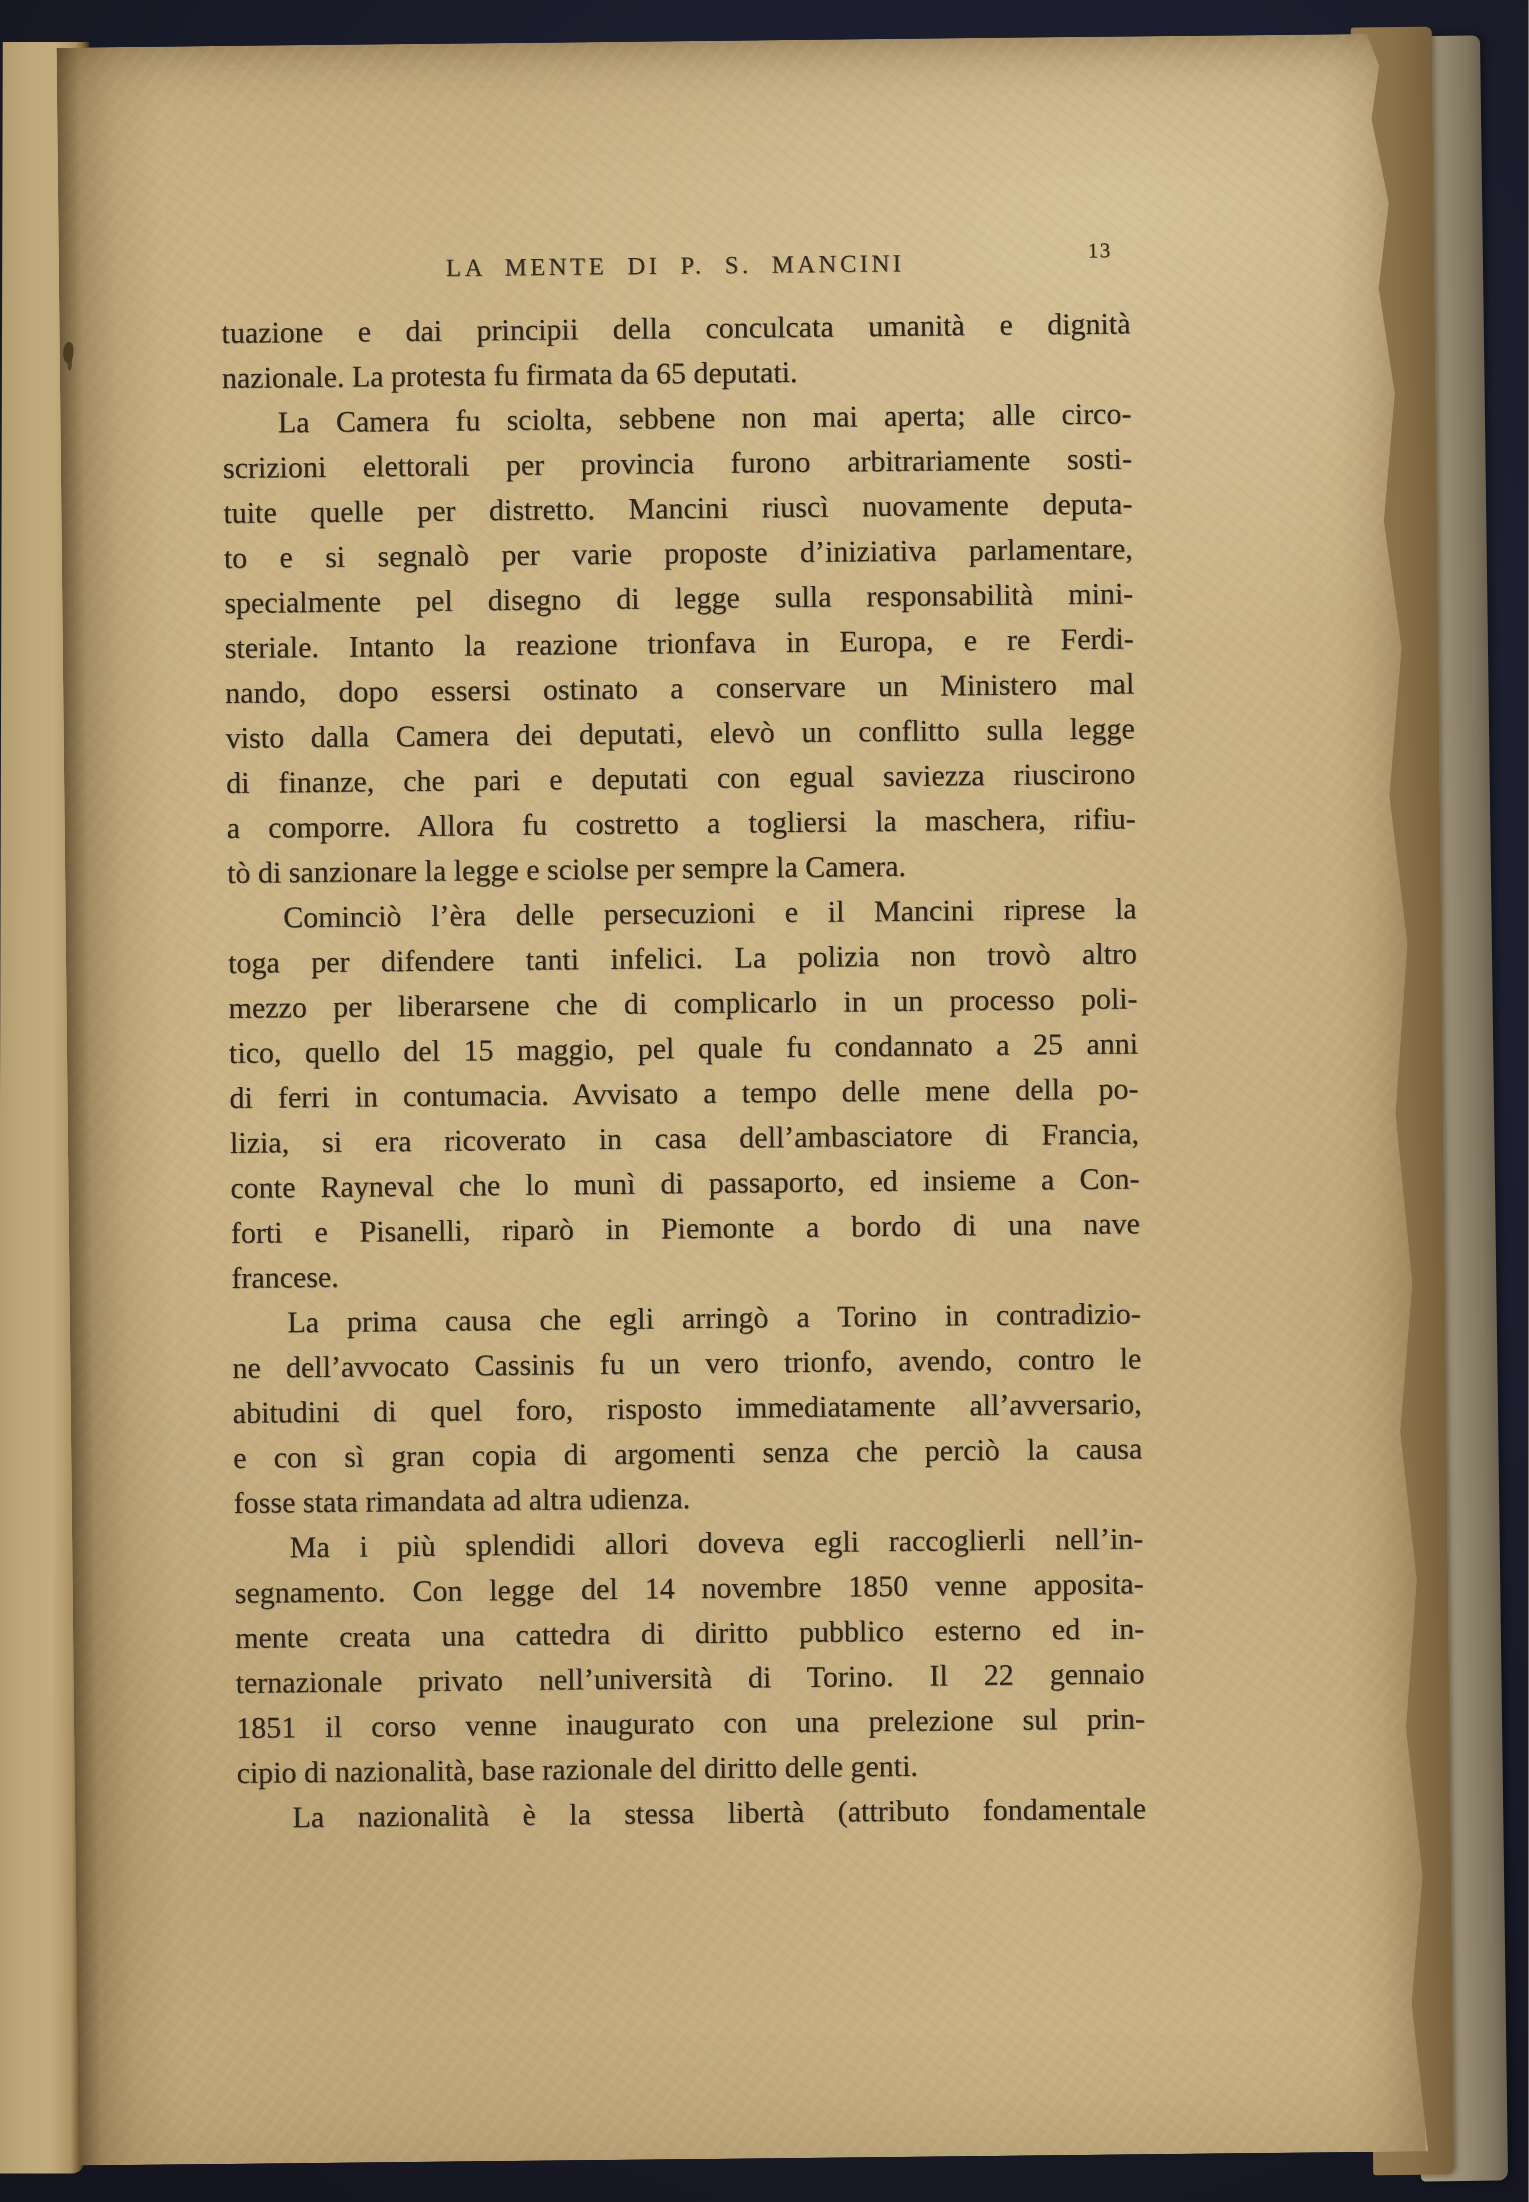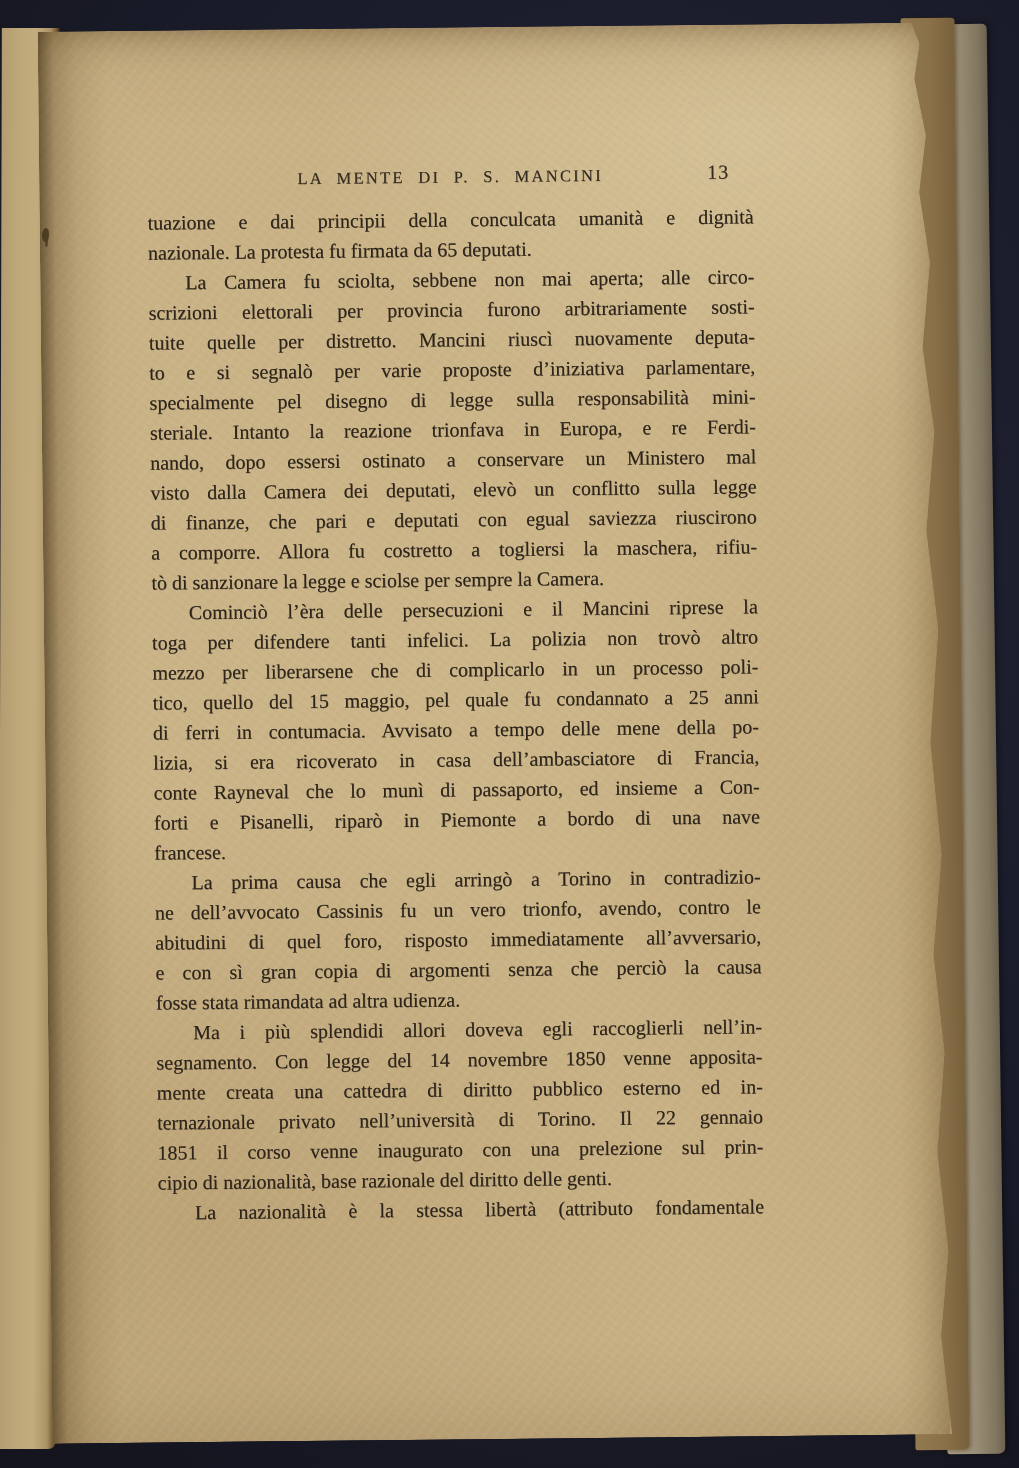"13" .page-number { font-size: 20px -> 14px; right: 24px -> 12px }
